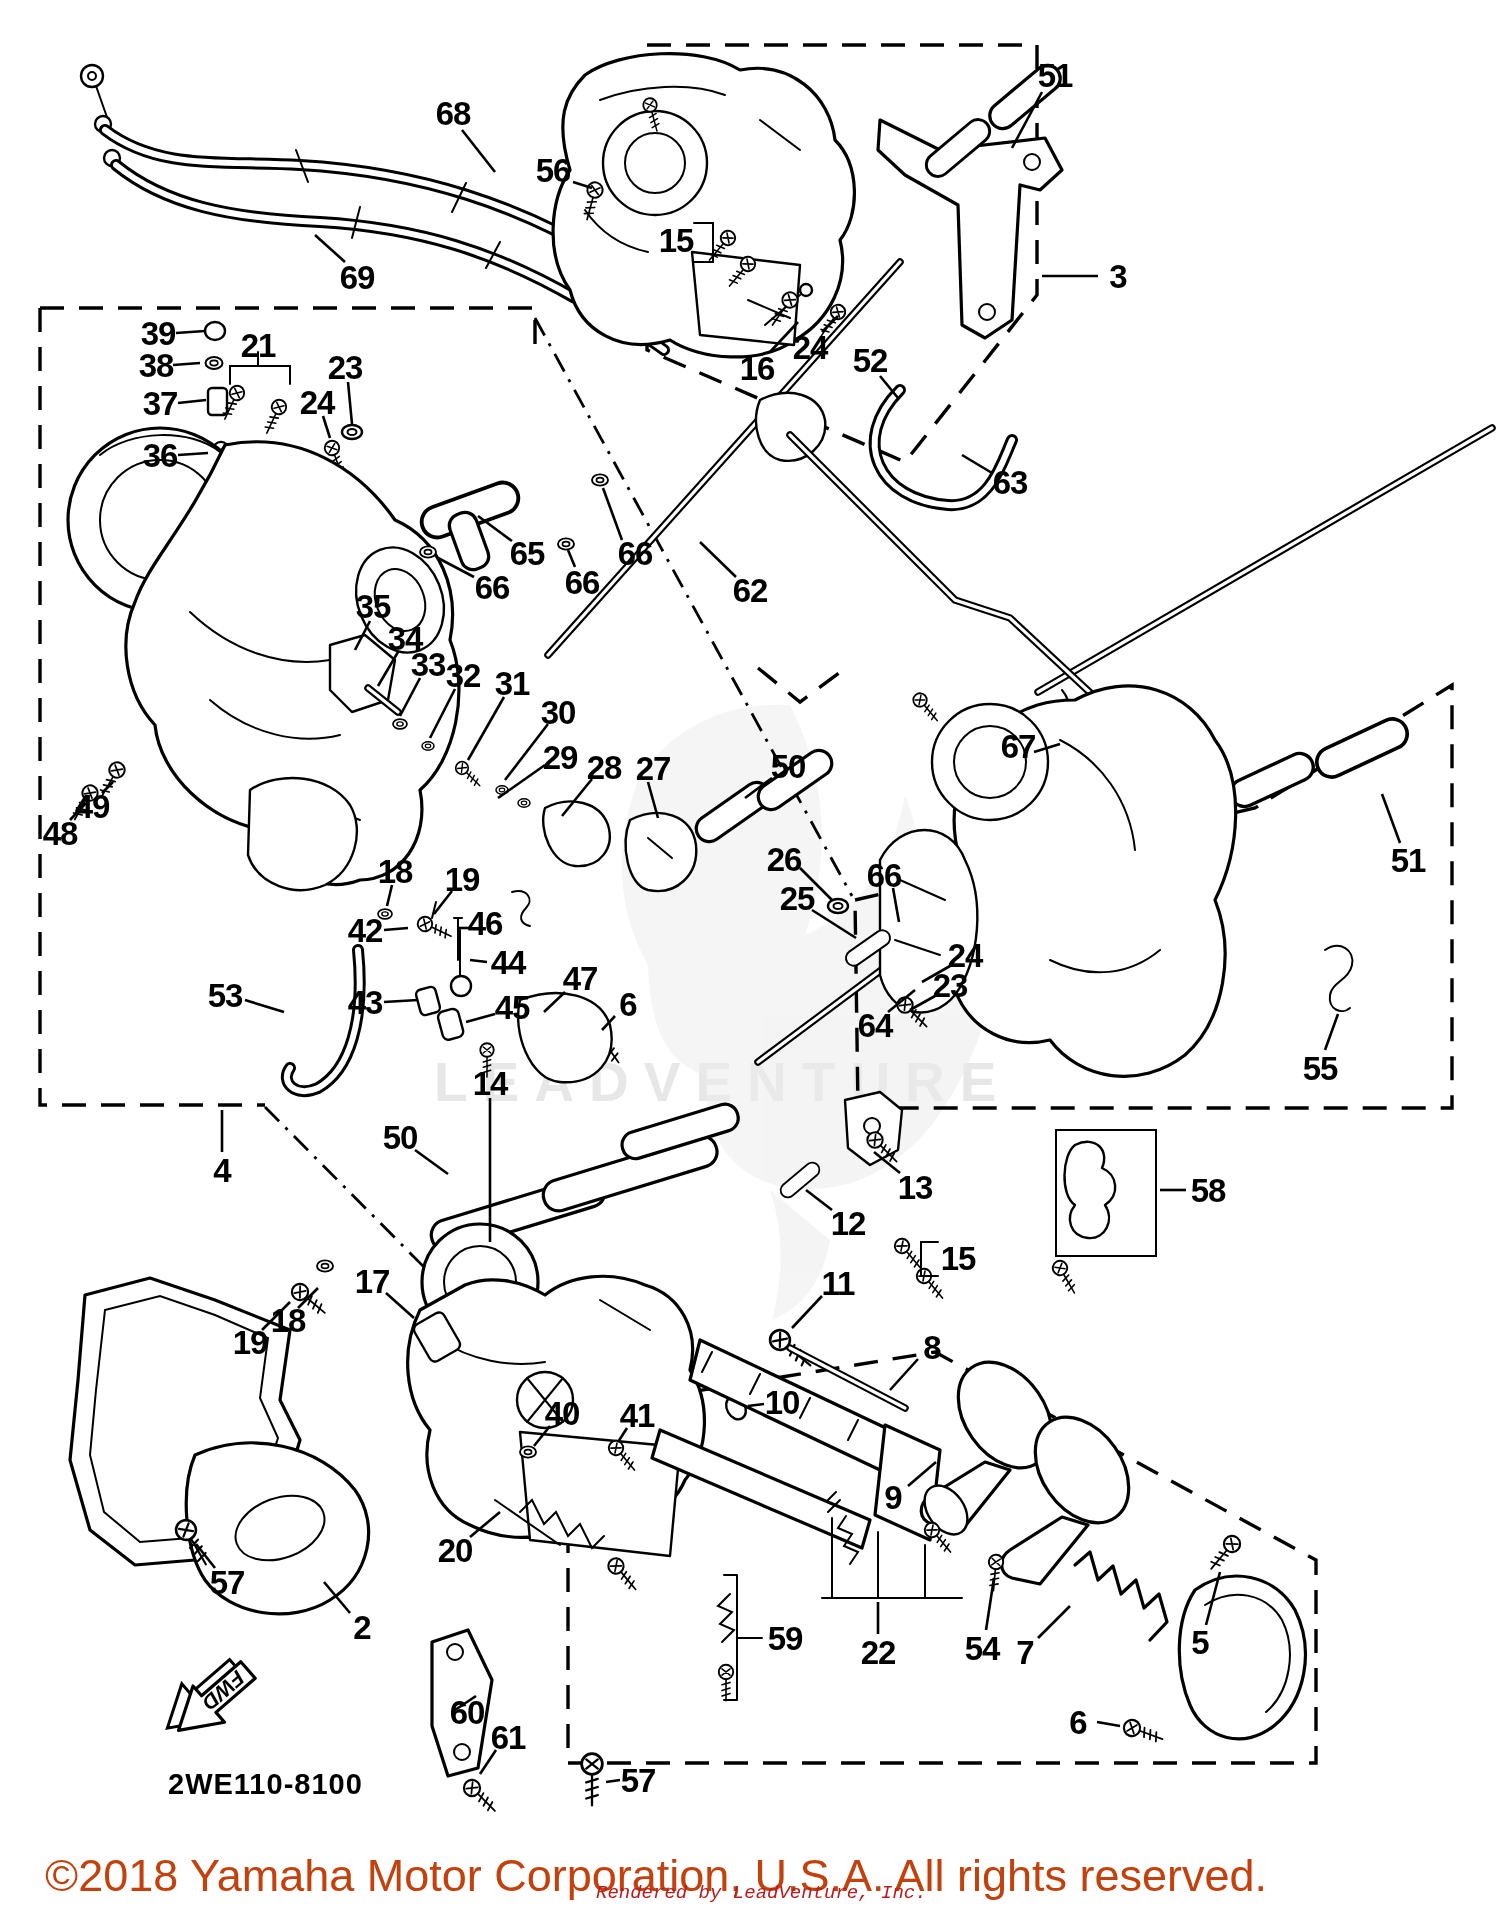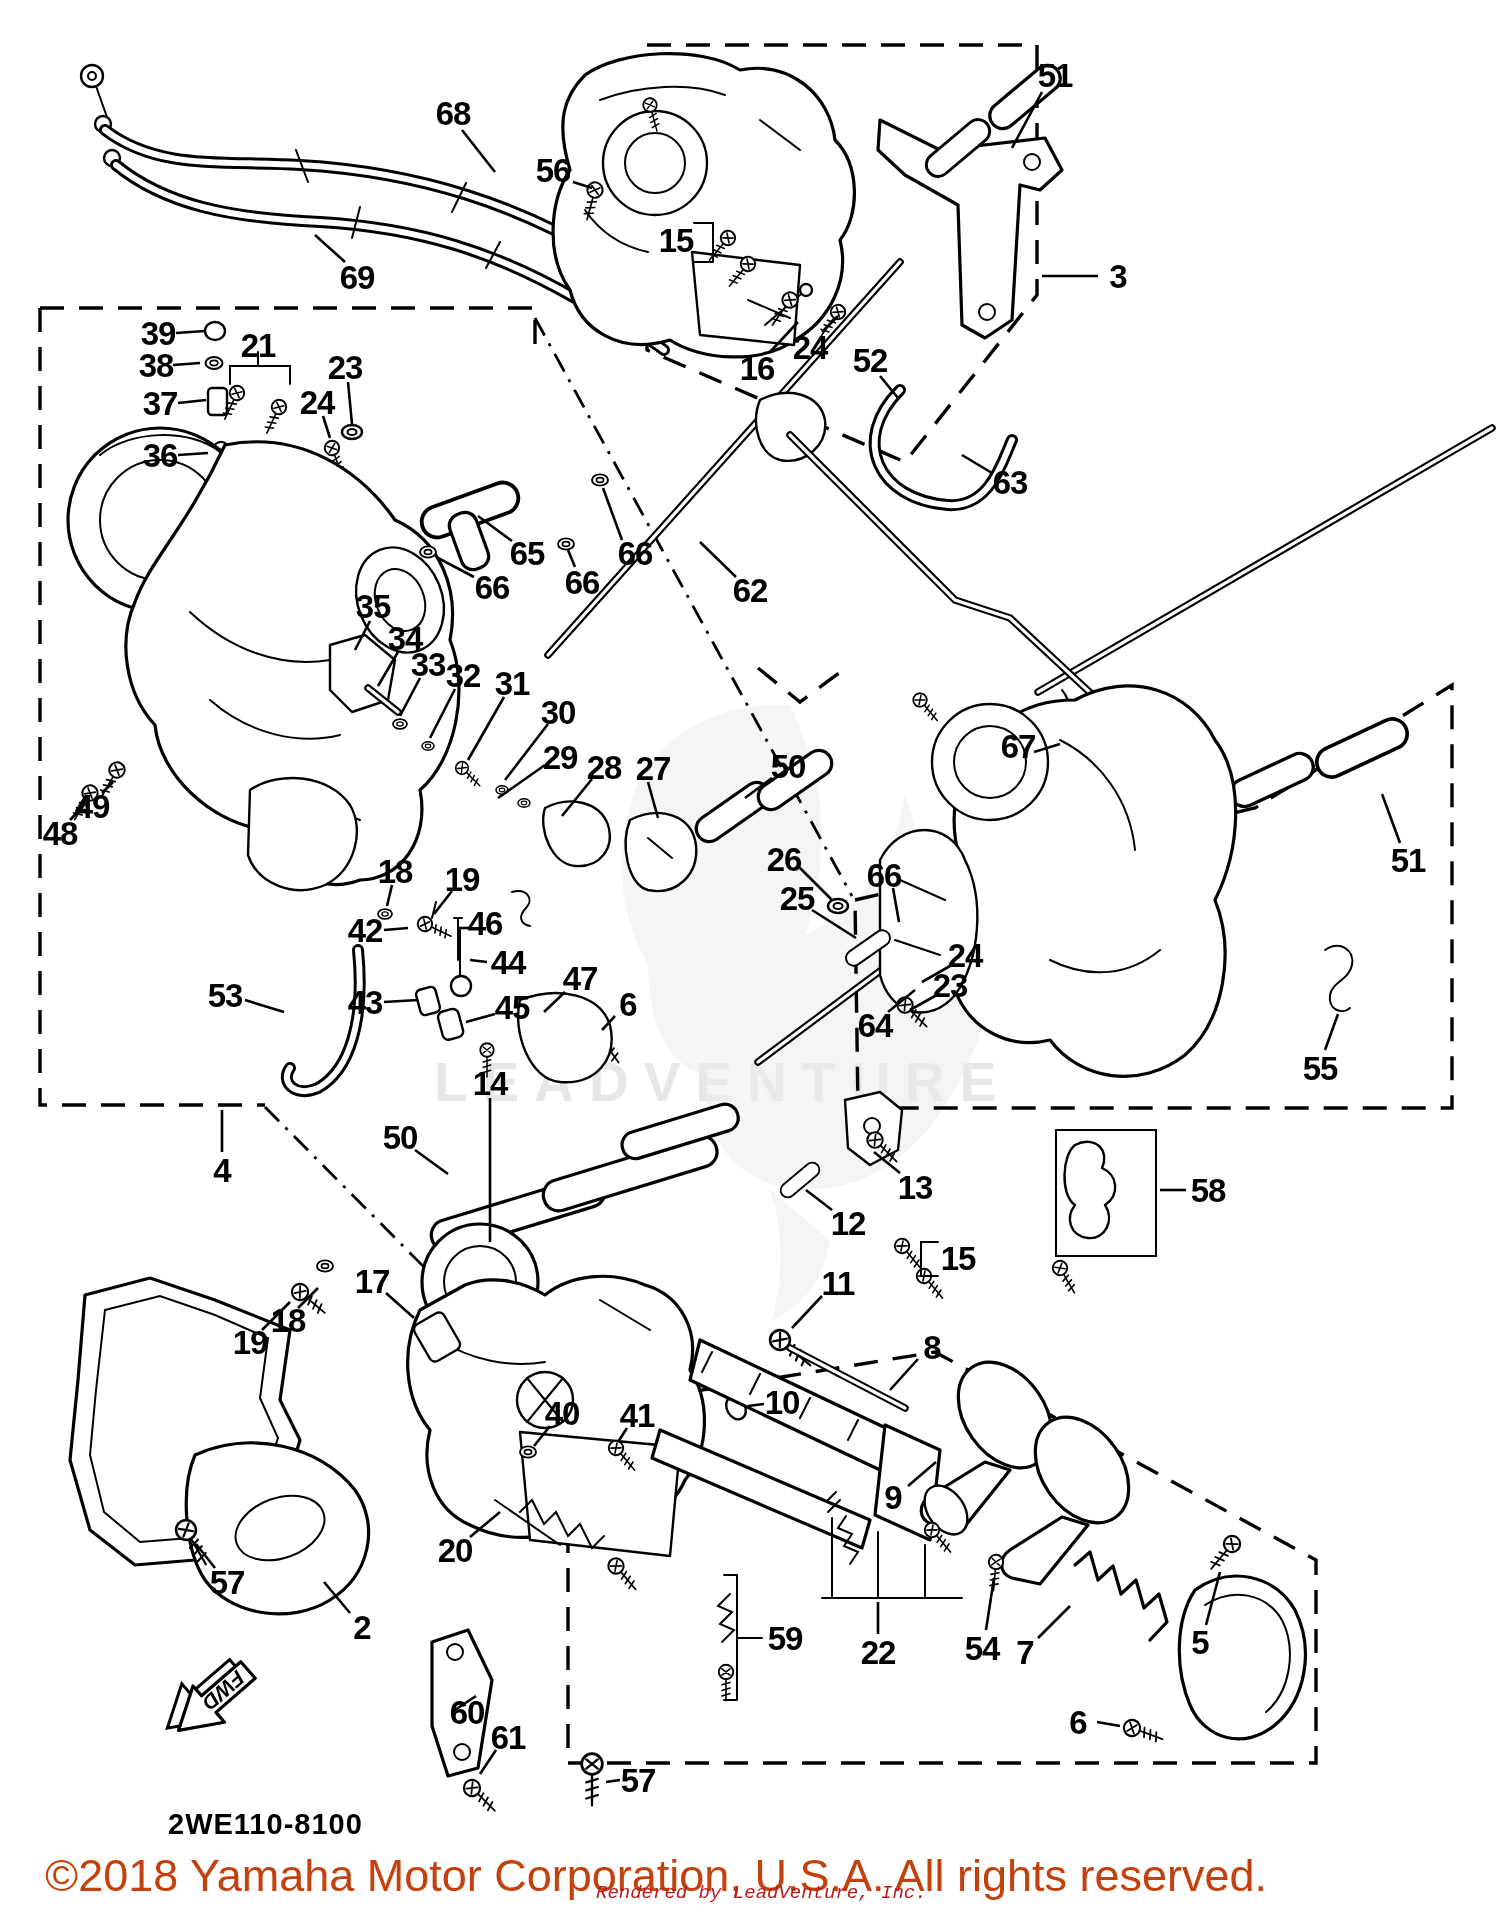"2WE110-8100" #partcode { margin-top: 40px -> none }
